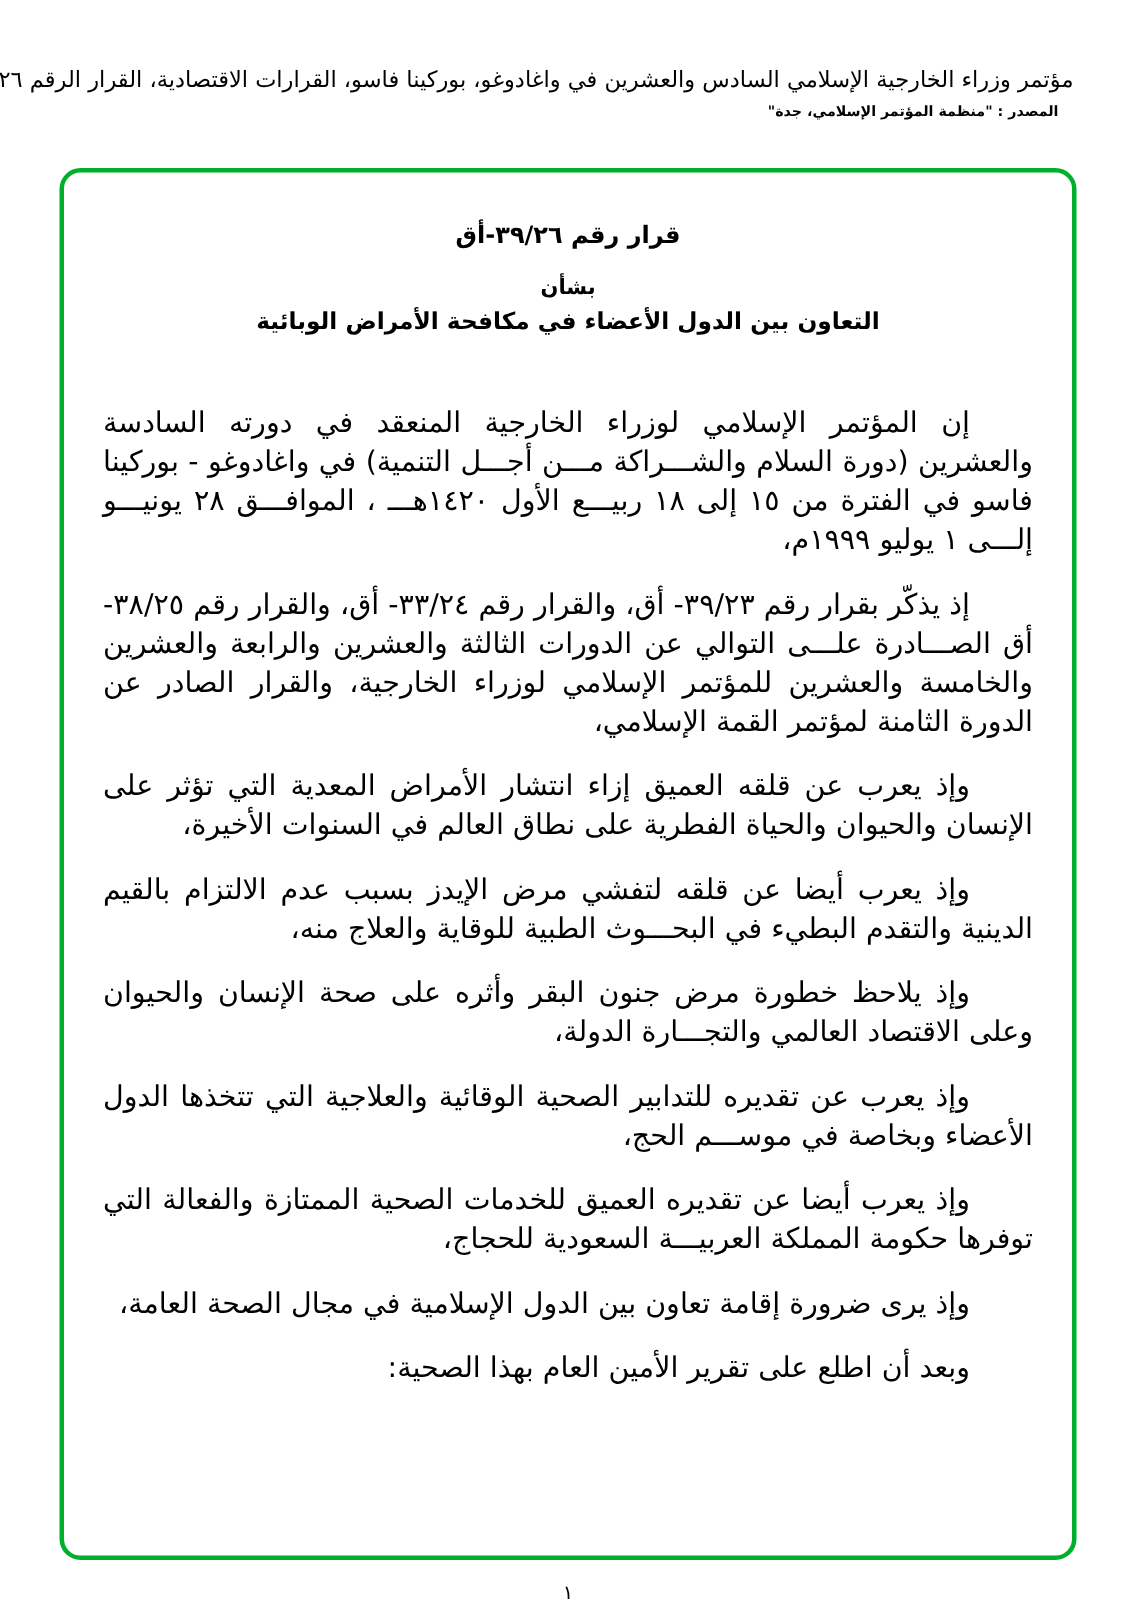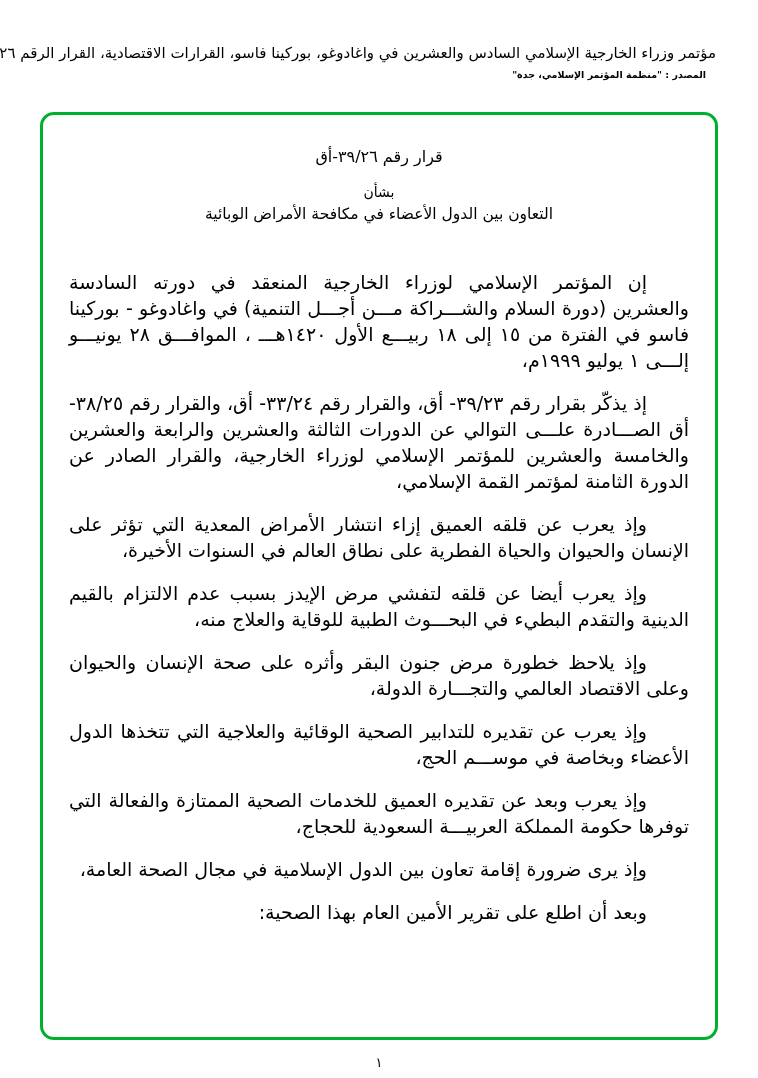"قرار رقم ٣٩/٢٦-أق" .title-block { font-weight: normal -> bold }
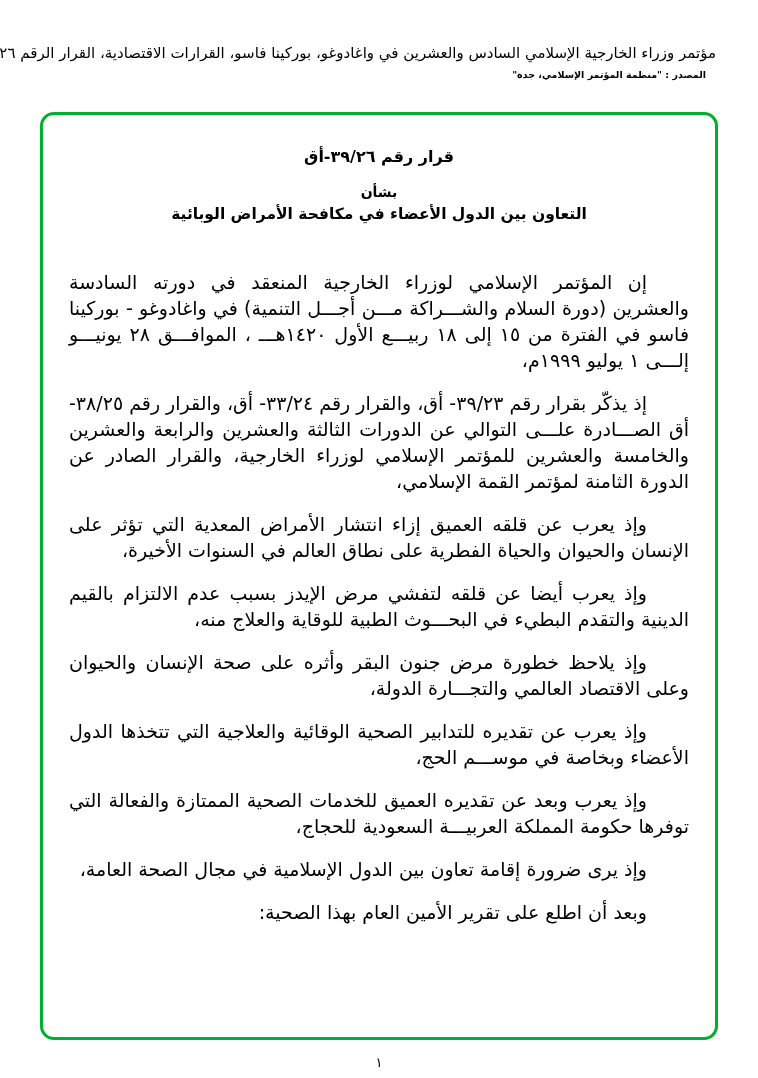"وإذ يعرب وبعد" span.lead { text: وبعد -> أيضا }
